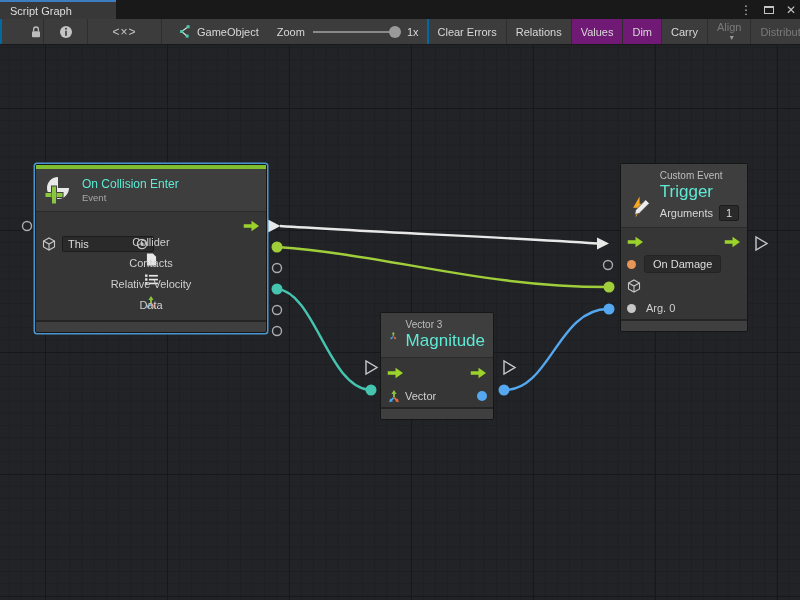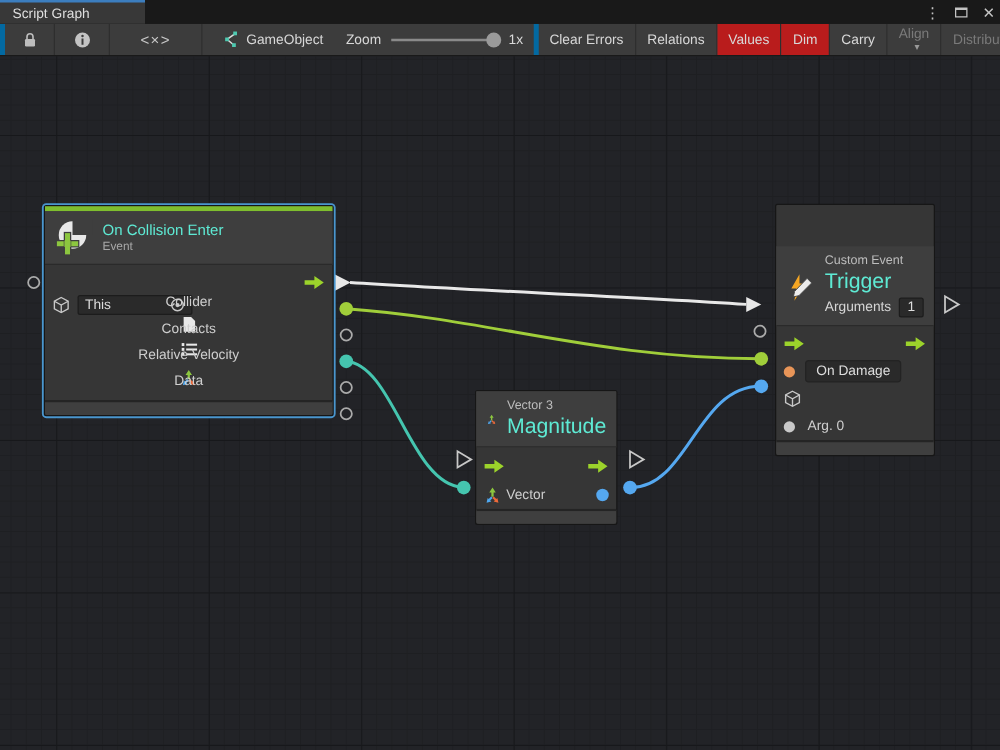"Clear Errors" .tbtn.first { border-left: 4px solid #0369a1 -> 2px solid #0369a1; justify-content: none -> flex-end }
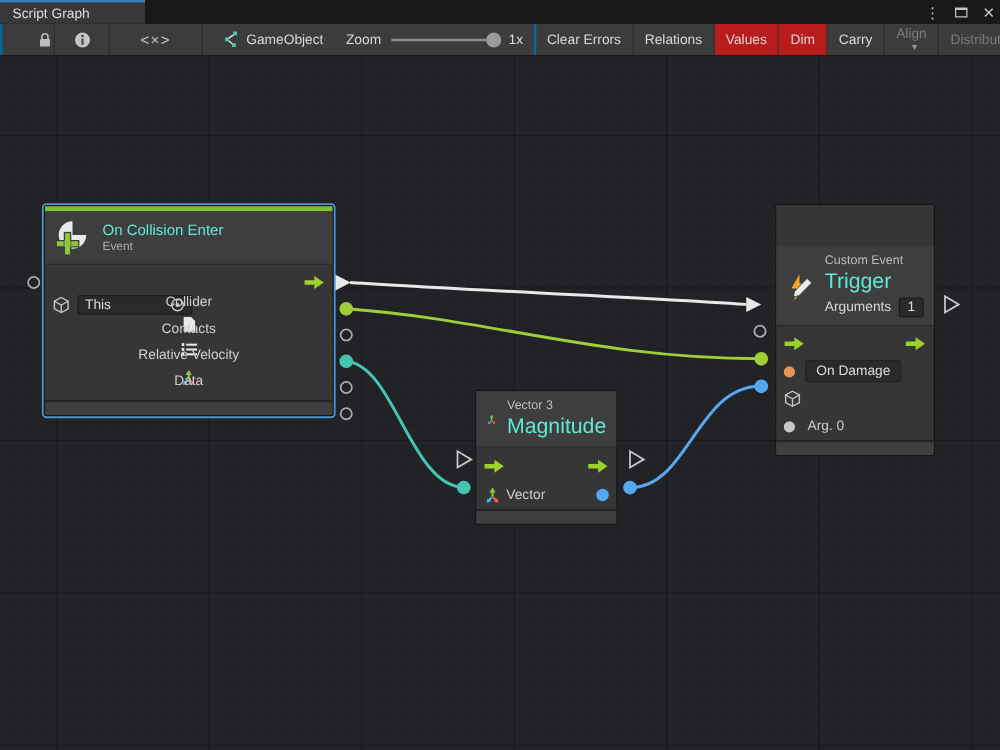"Values" .tbtn.on { background: #b91c1c -> #701a75 }
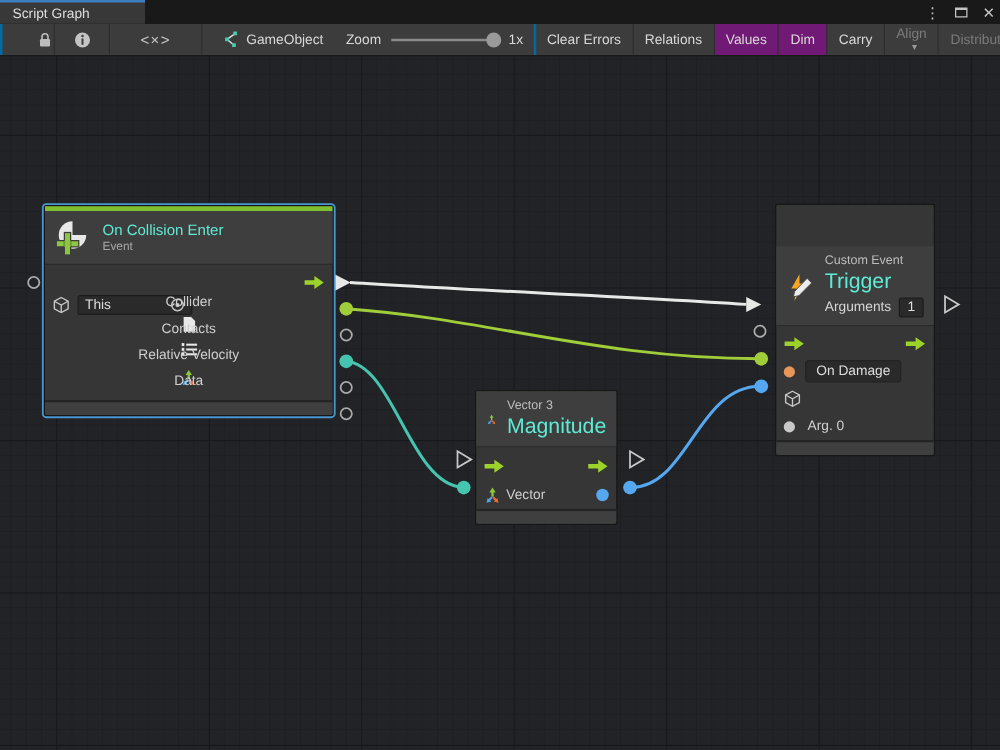"Custom Event" div.nhead { align-items: center -> flex-end; margin-top: 33px -> none }
